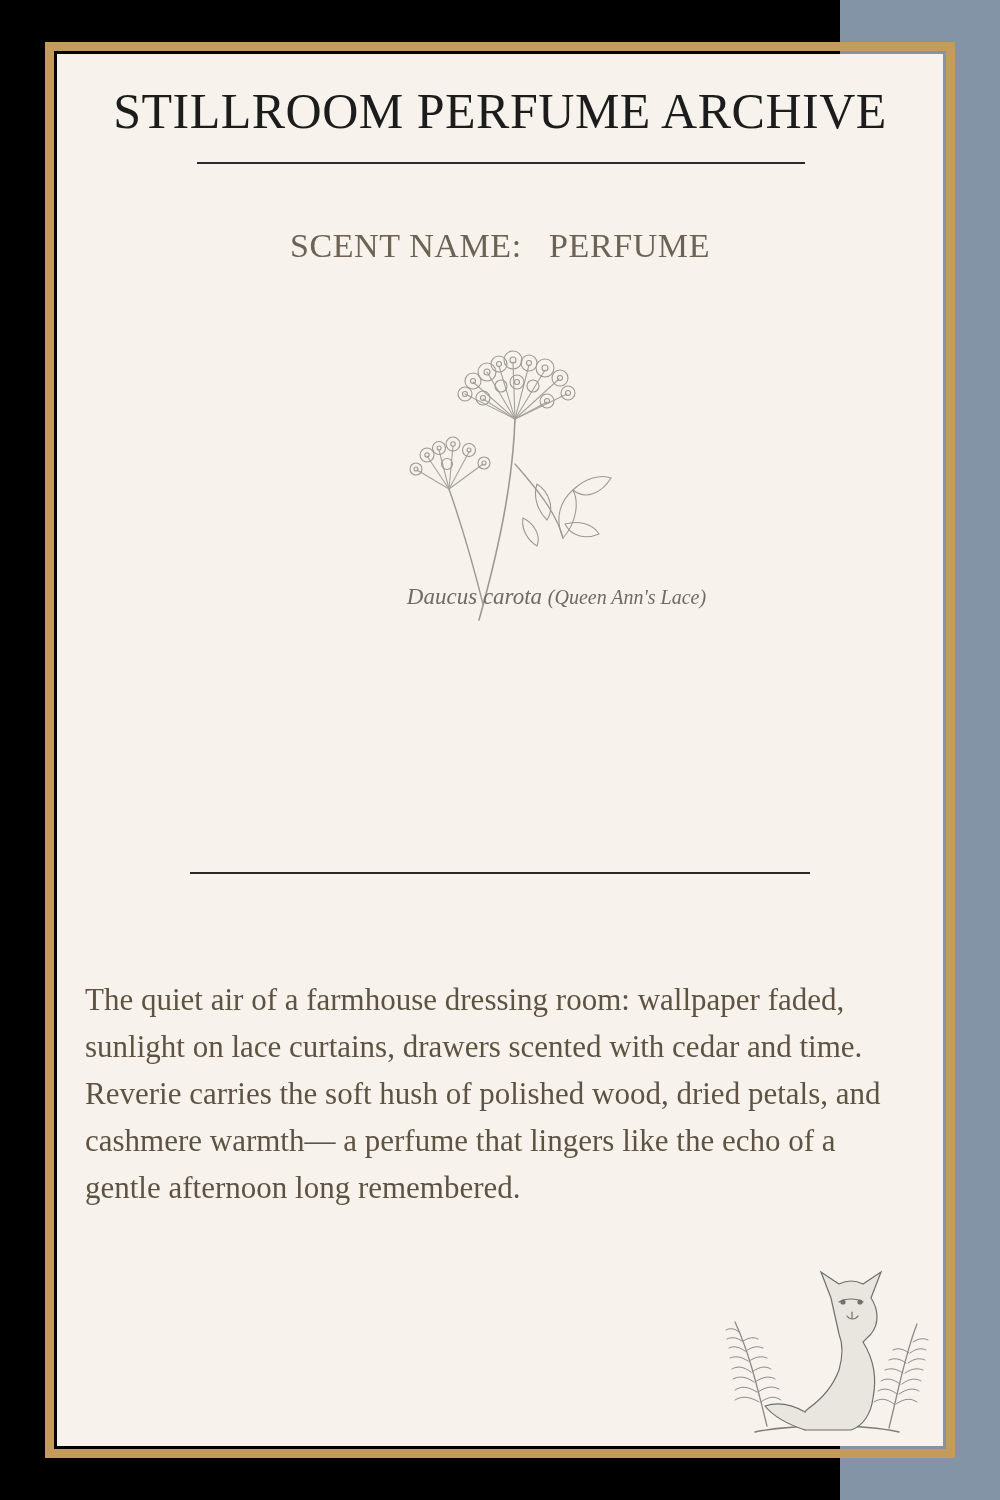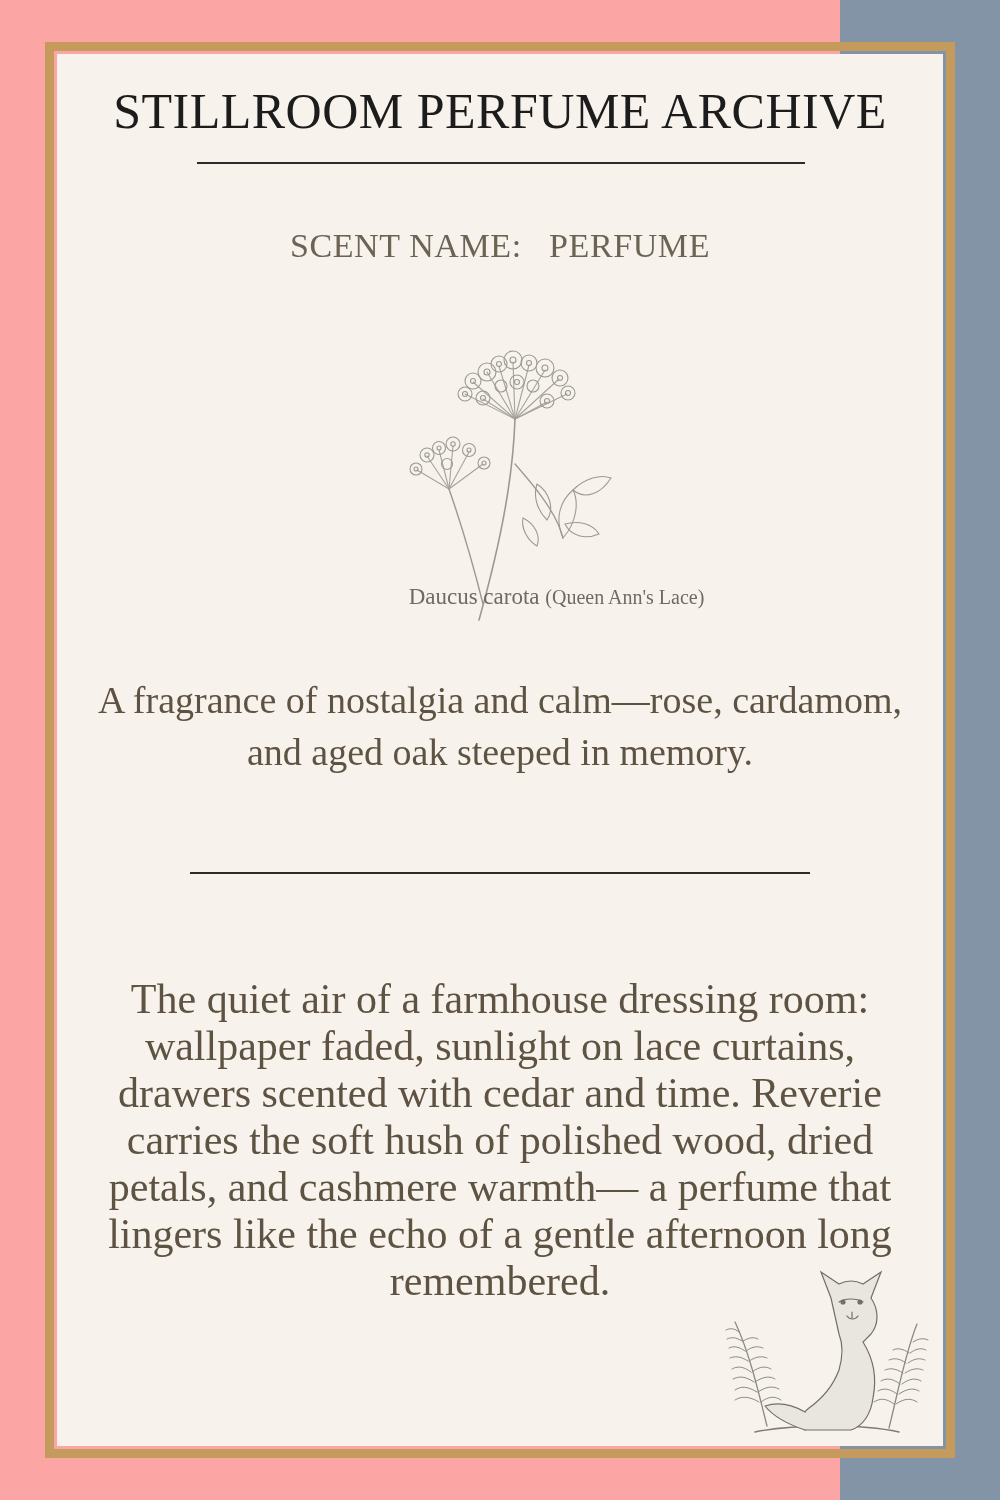"STILLROOM PERFUME ARCHIVE" .poster { background: #fca5a5 -> #000000 }
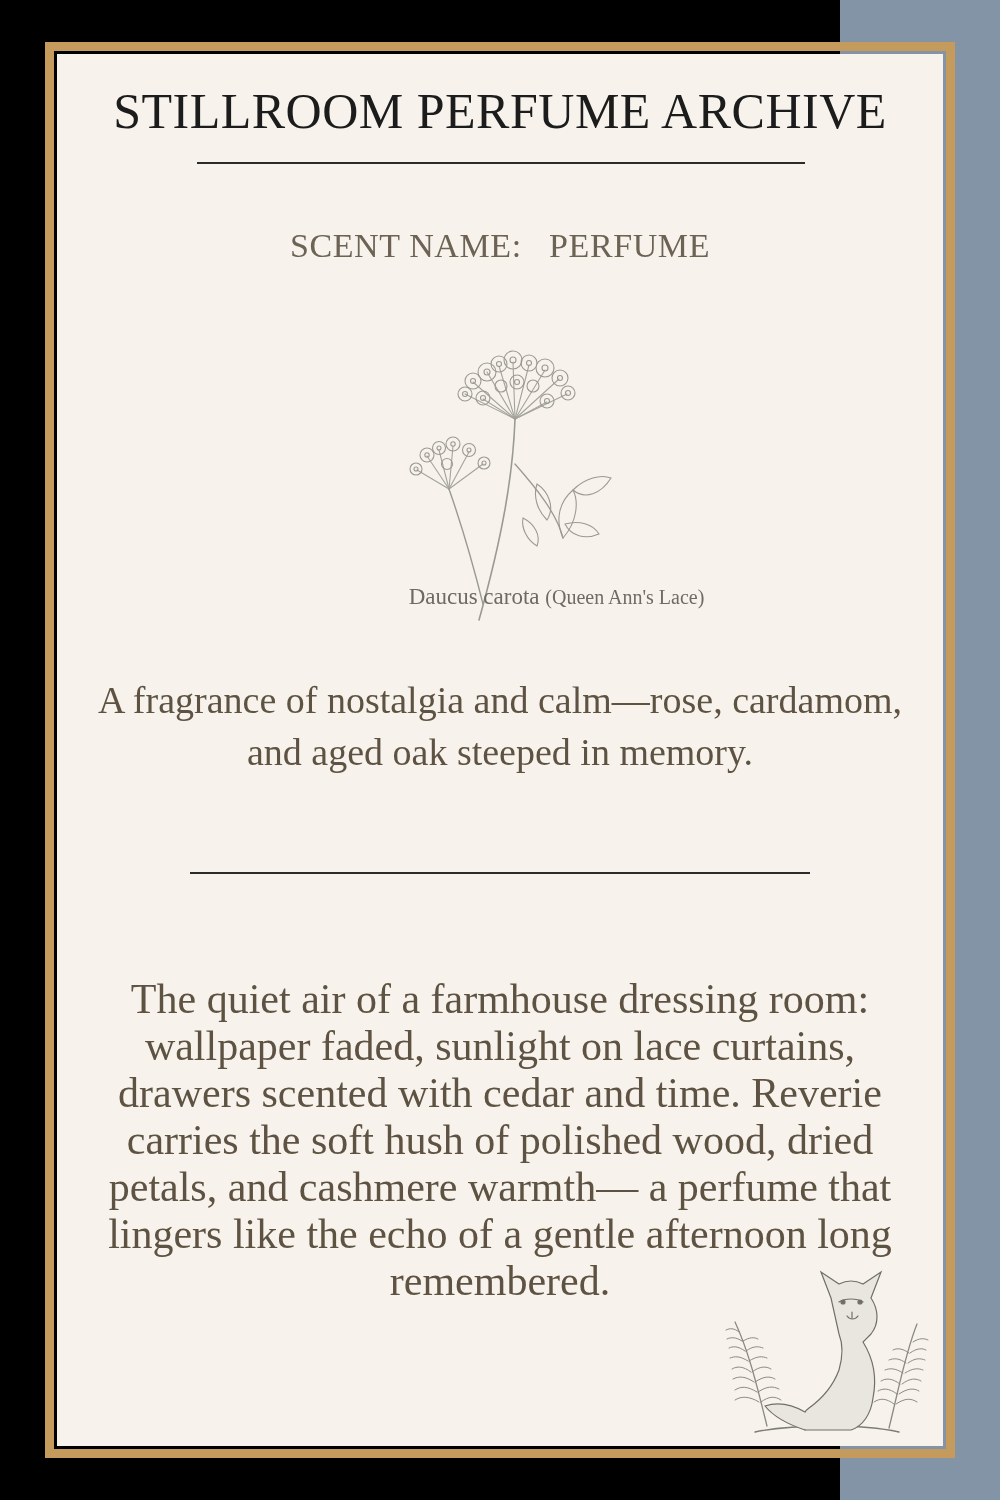"Daucus carota (Queen Ann's Lace)" .latin-name { font-style: none -> italic }
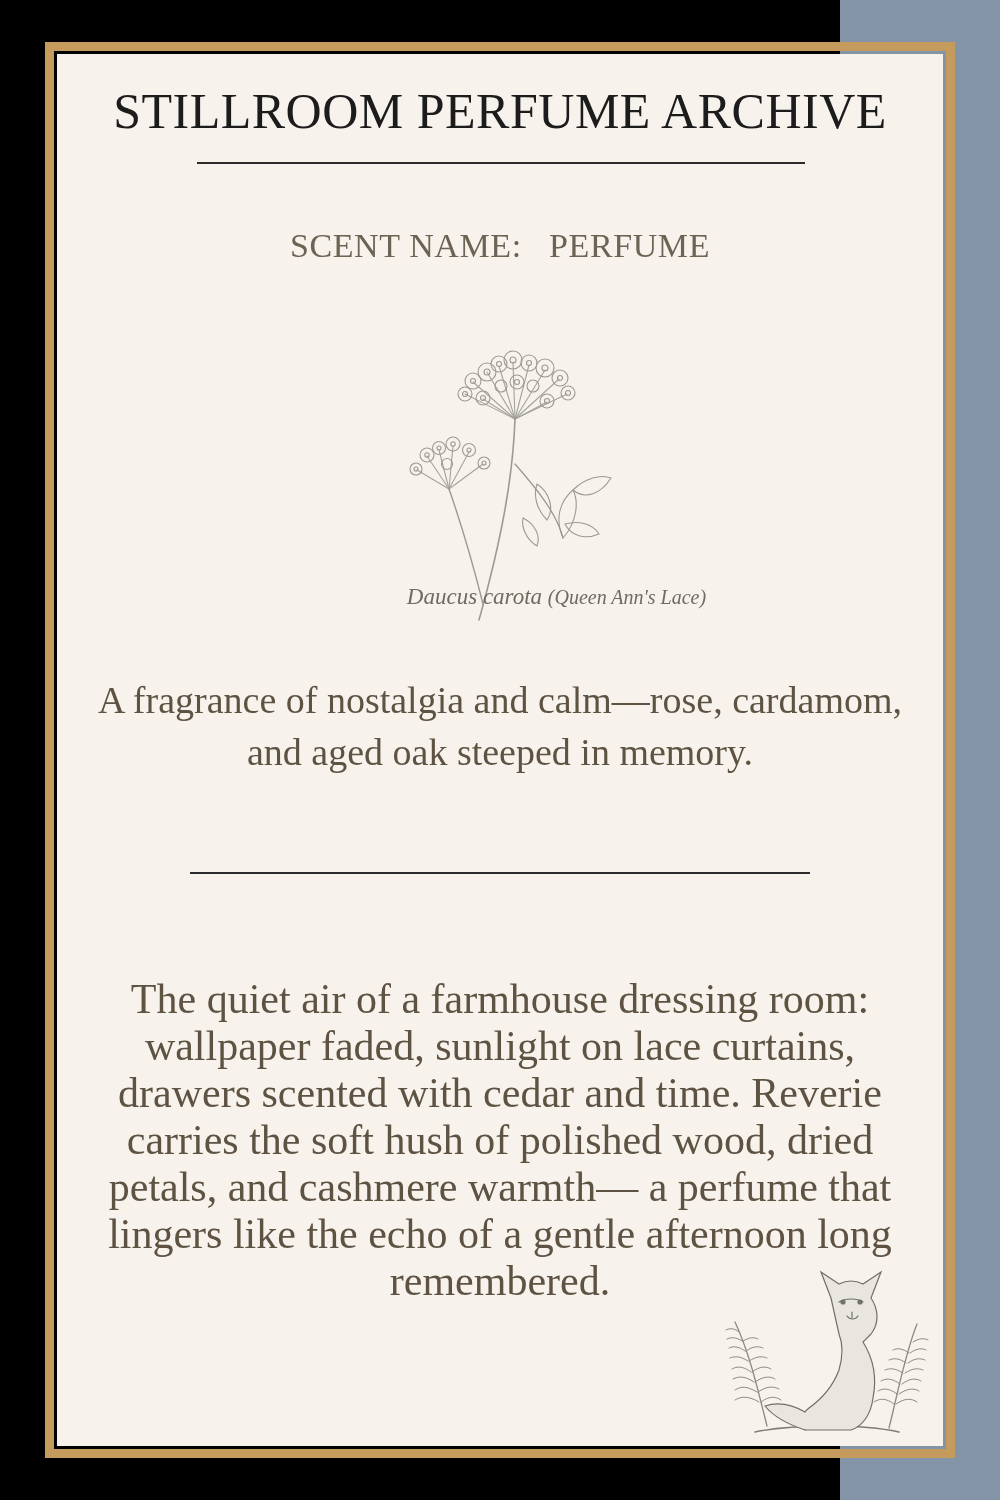"A fragrance of nostalgia and" div.tagline { html: <div>A fragrance of nostalgia and calm—rose, cardamom, and aged oak steeped in memory.</div> -> none }
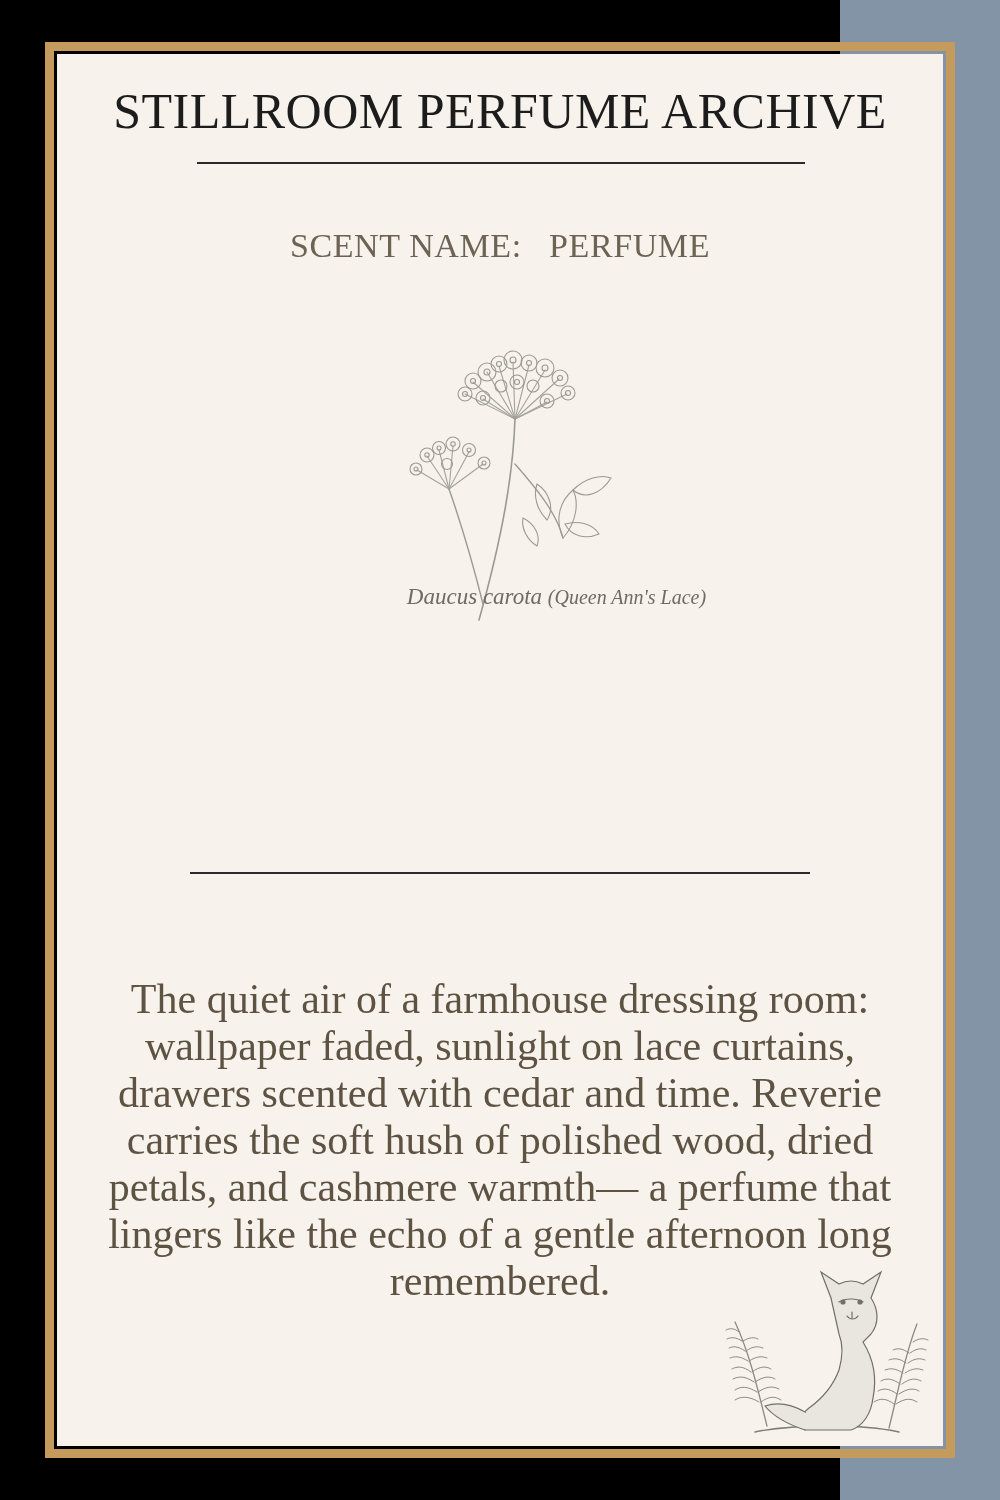"The quiet air of a" .body-copy { font-size: 42px -> 31px; text-align: center -> left }
